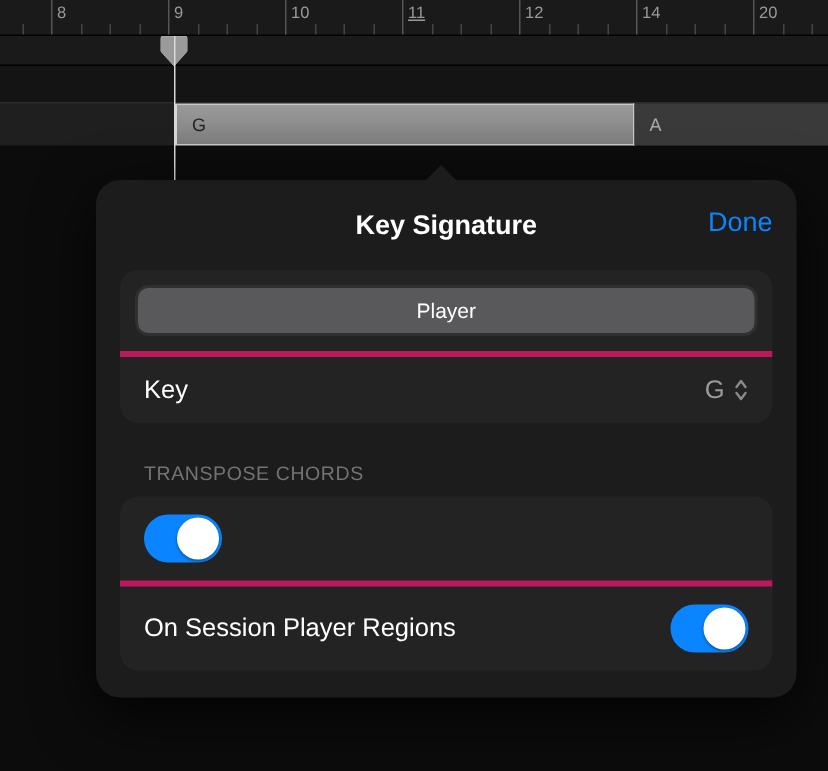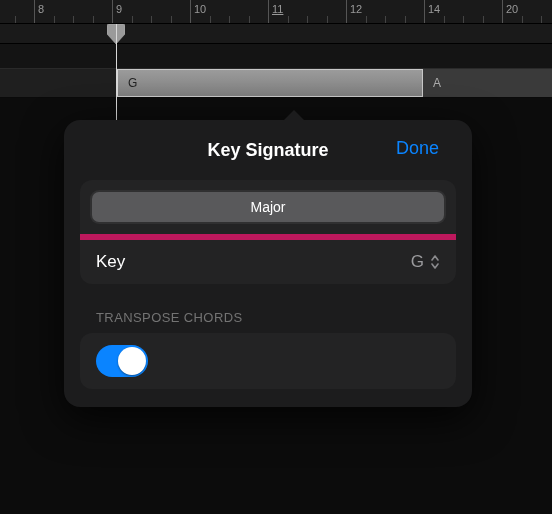"Key Signature" .popover { width: 408px -> 467px }
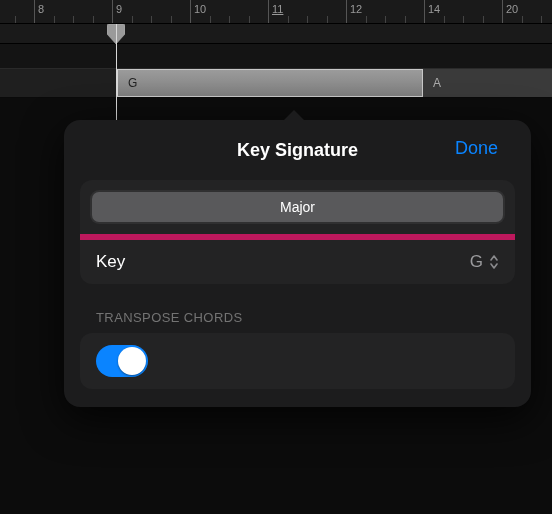"Done" .done-btn { right: 17px -> 0 }
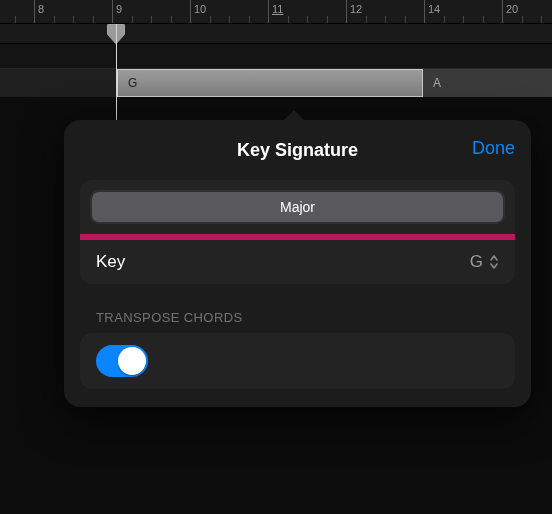"Major" div.segment { text: Major -> Player }
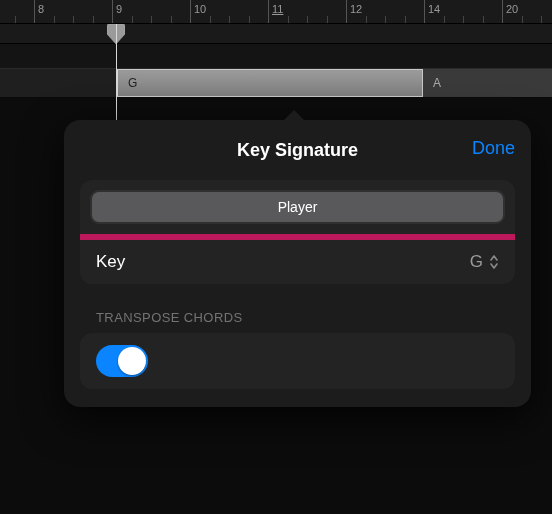"Key" .row { border-top: 6px solid #be185d -> 4px solid #be185d }
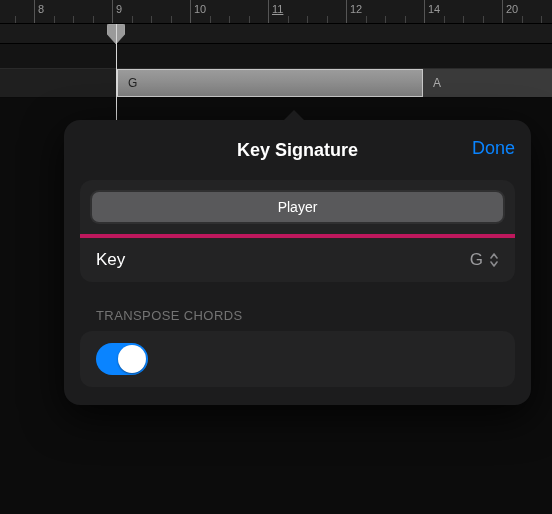"On Session Player Regions" div.row { html: none -> <div> <span>On Session Player Regions</span> <div> <div></div> </div> </div> }
